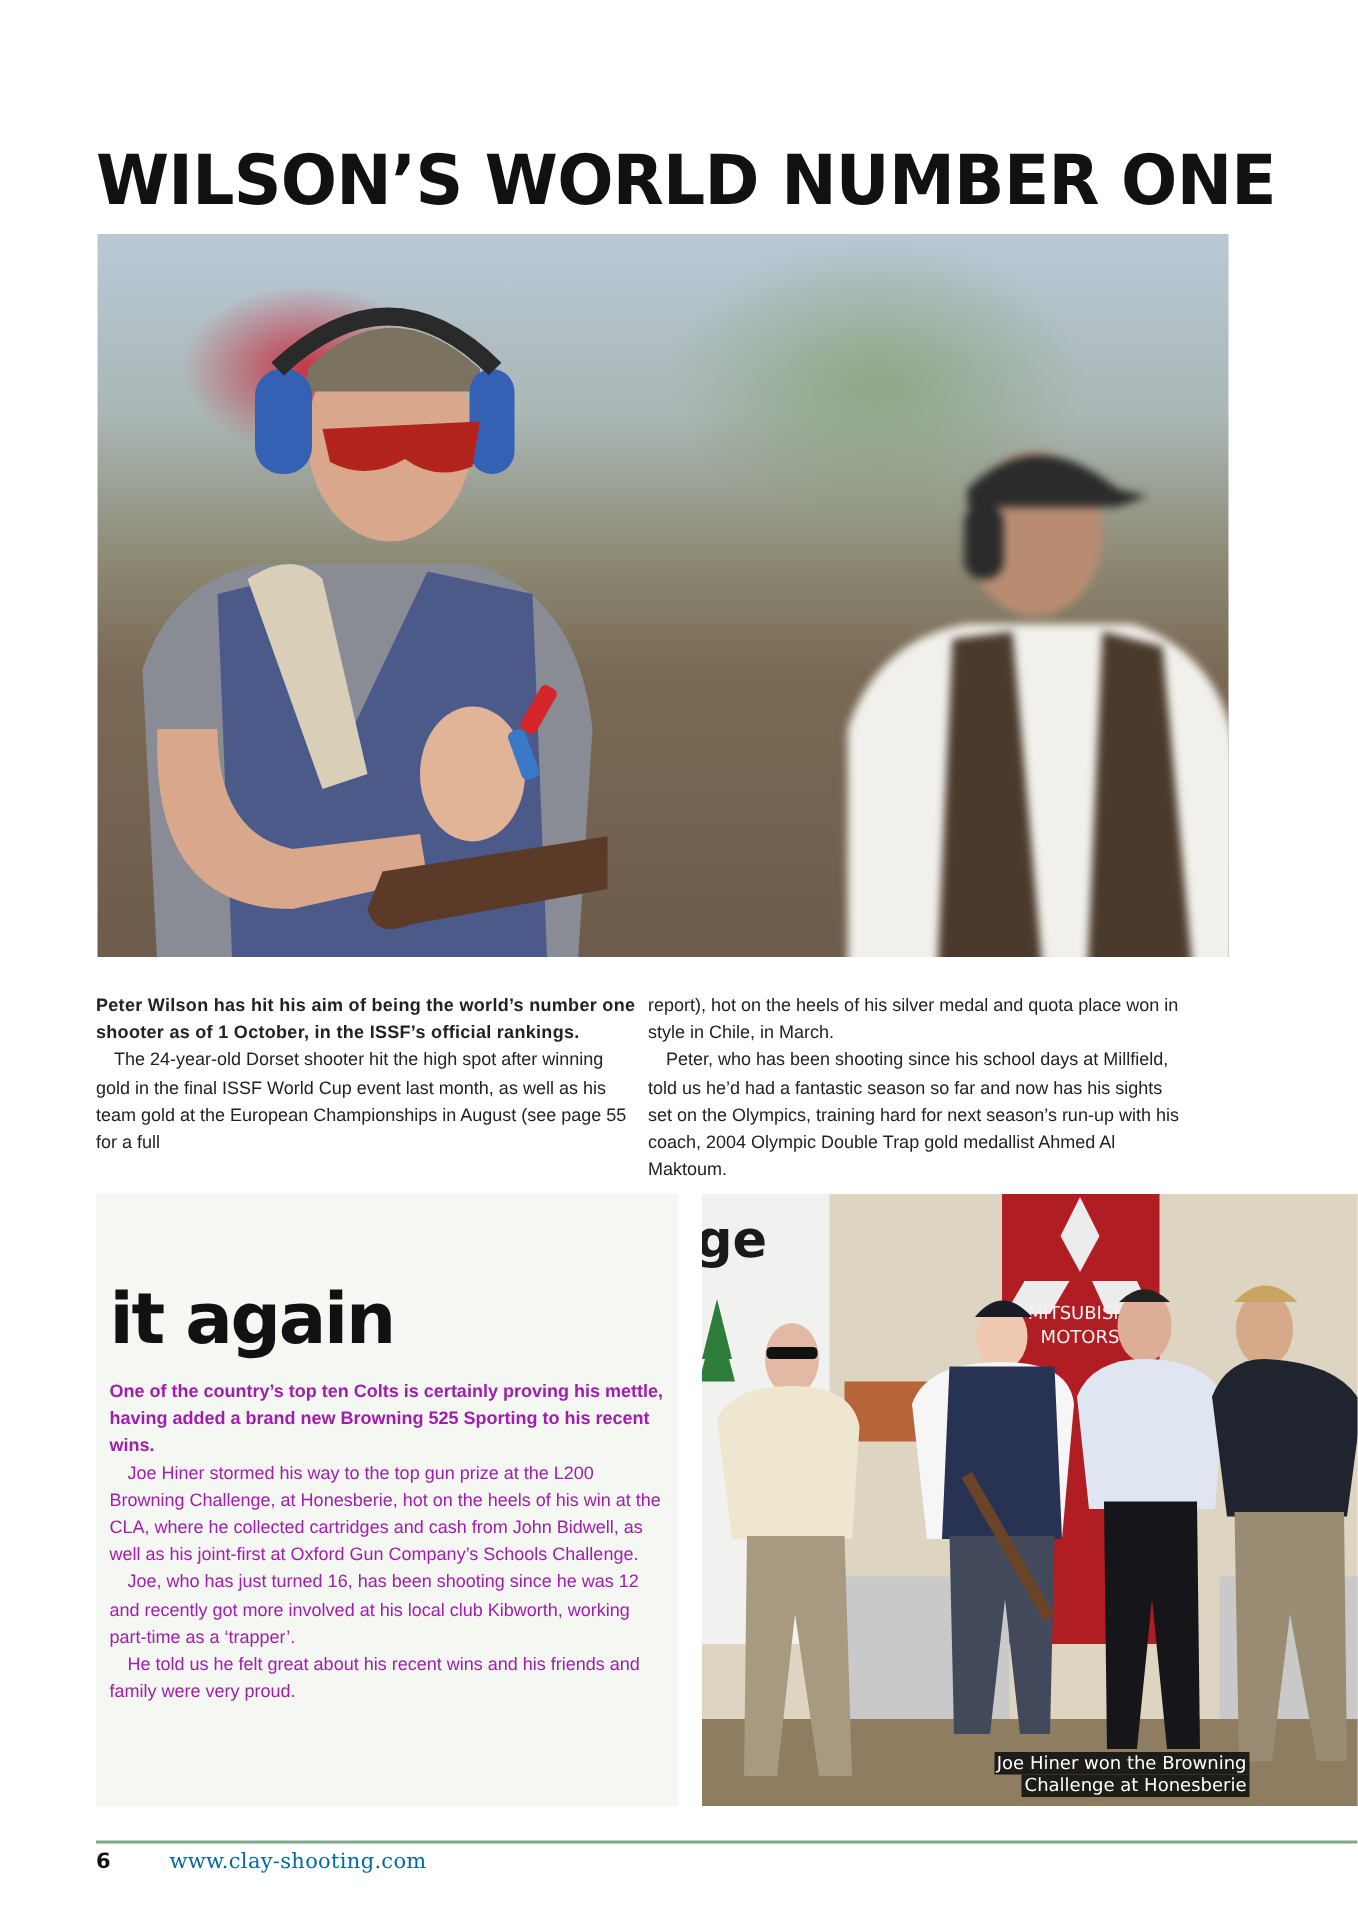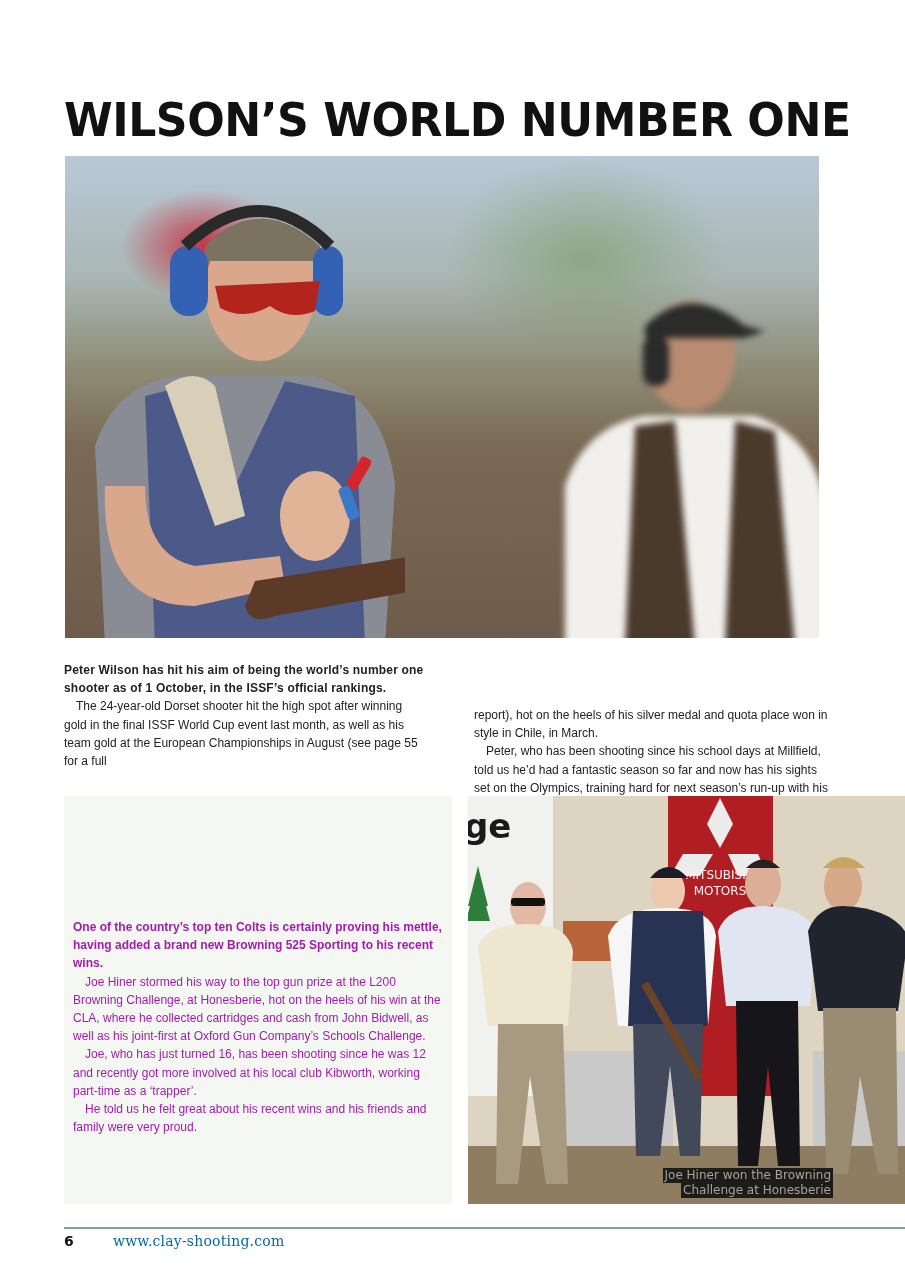"report), hot on the heels" .col-b { left: 474px -> 432px; margin-top: 45px -> none }
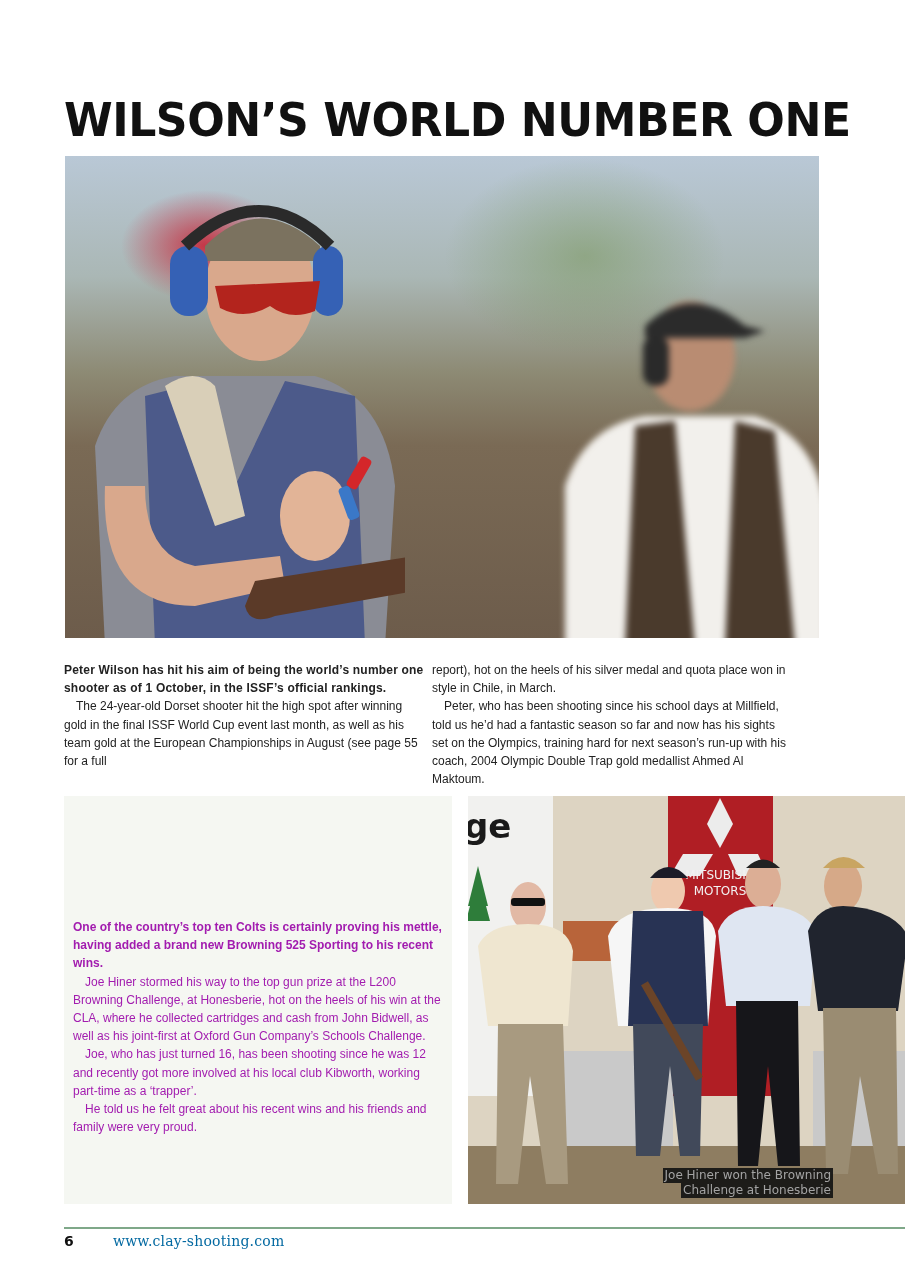"it again" span { html: none -> <span>it again</span> }
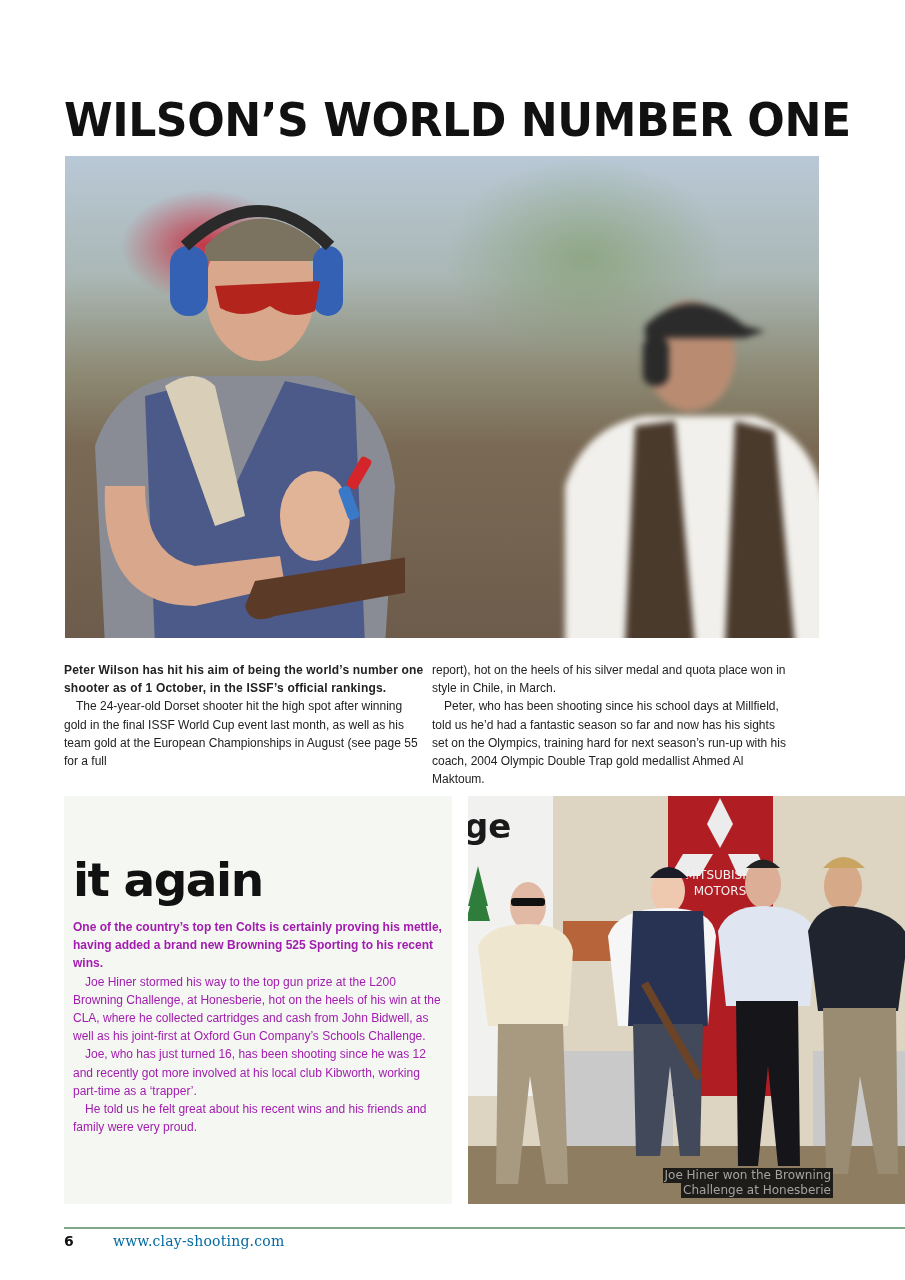"Joe Hiner won the Browning" .caption { color: #a3a3a3 -> #ffffff }
